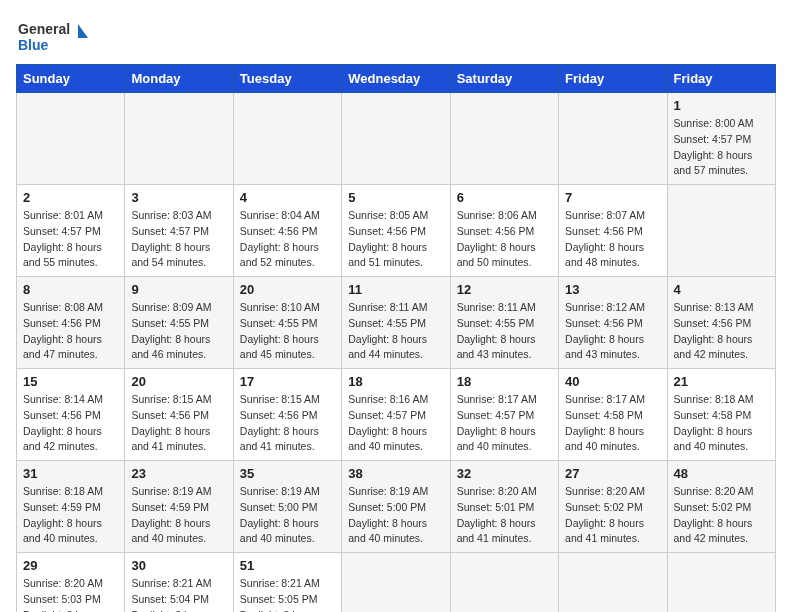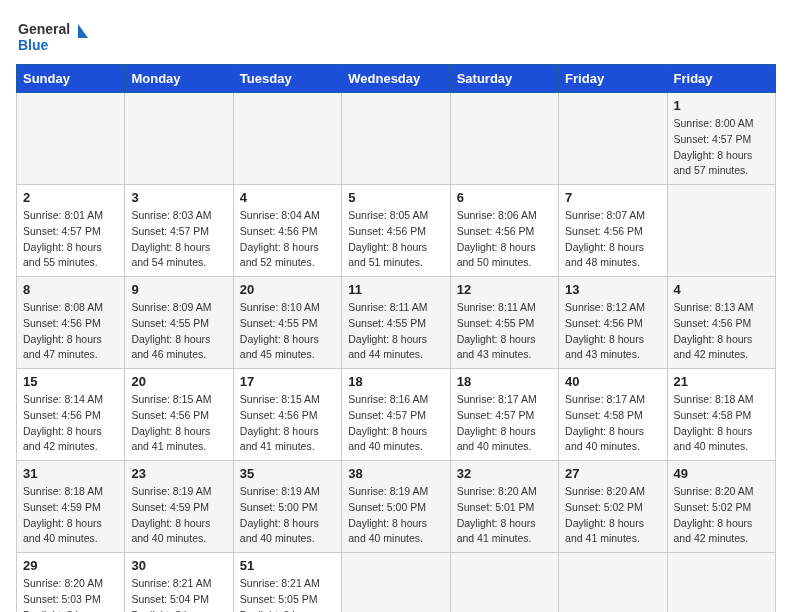"49" span.day-num { text: 49 -> 48 }
